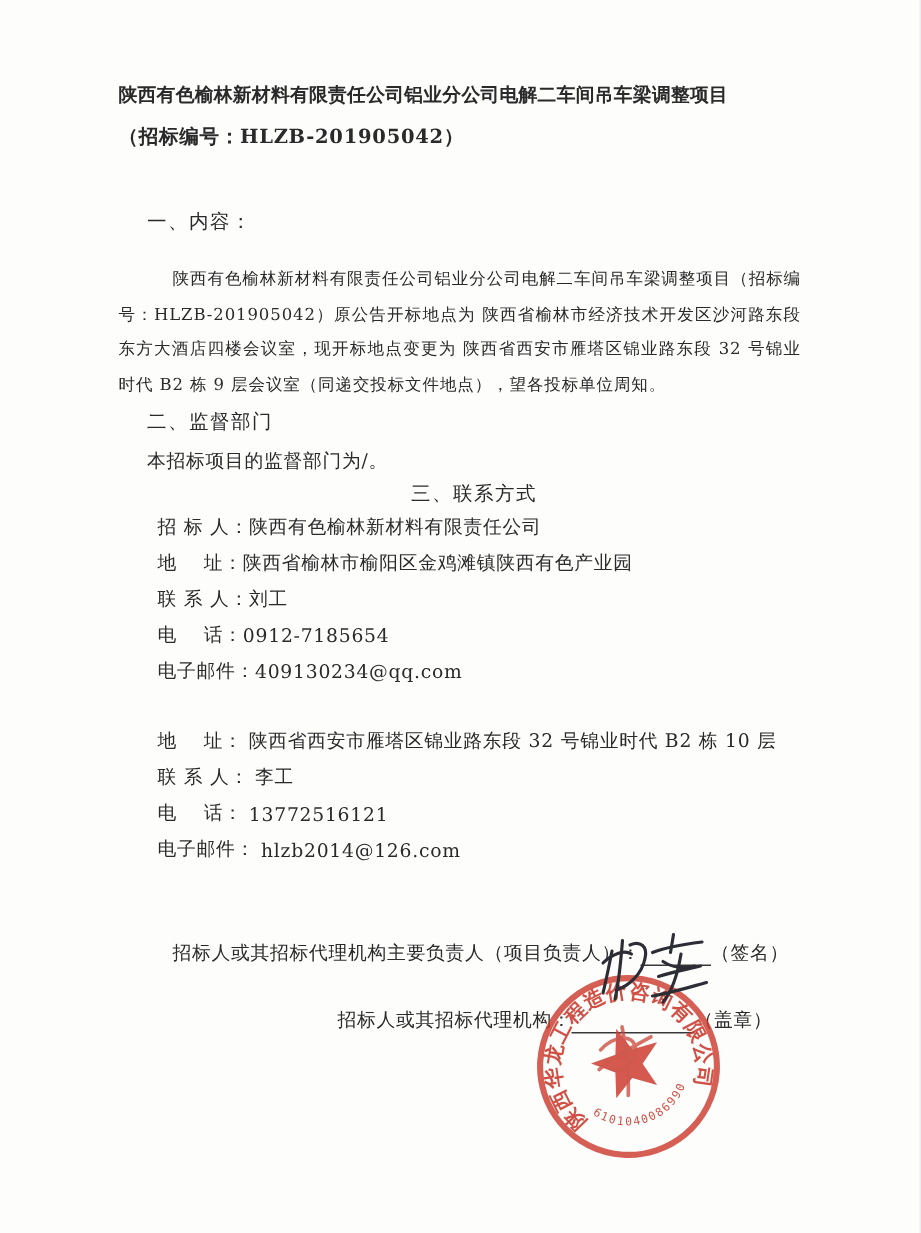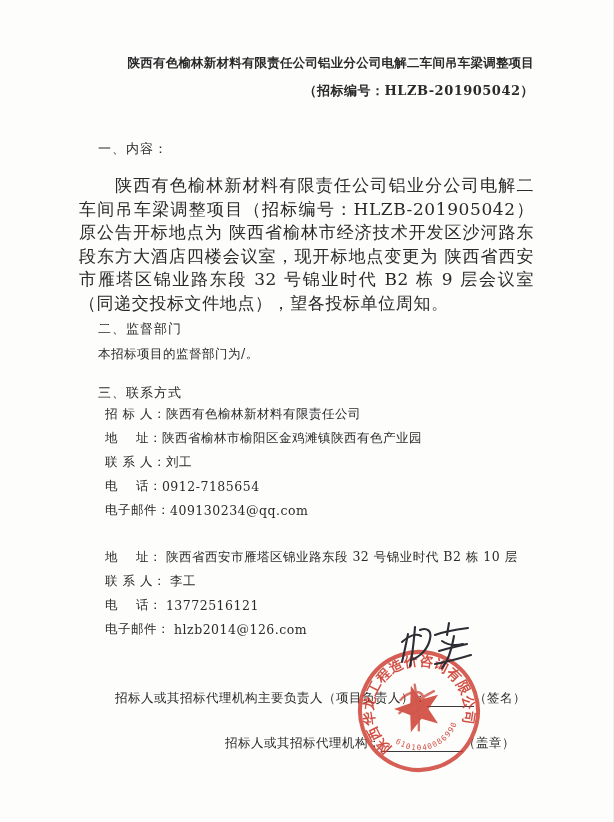"陕西有色榆林新材料有限责任公司铝业分公司电解二车间吊车梁调整项目" .titles { text-align: right -> left }
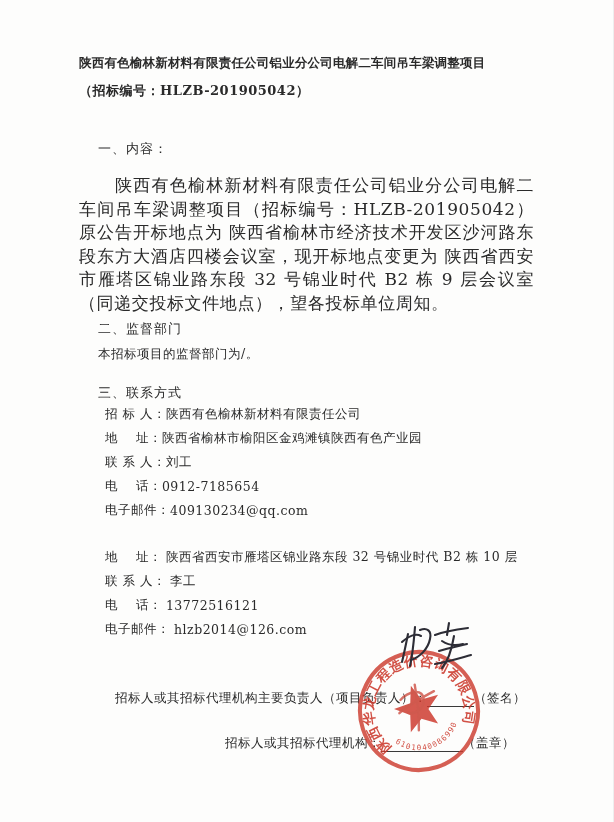"陕西有色榆林新材料有限责任公司铝业分公司电解二车间吊车梁调整项目（招标编号：HL" .para { font-size: 17px -> 11px }
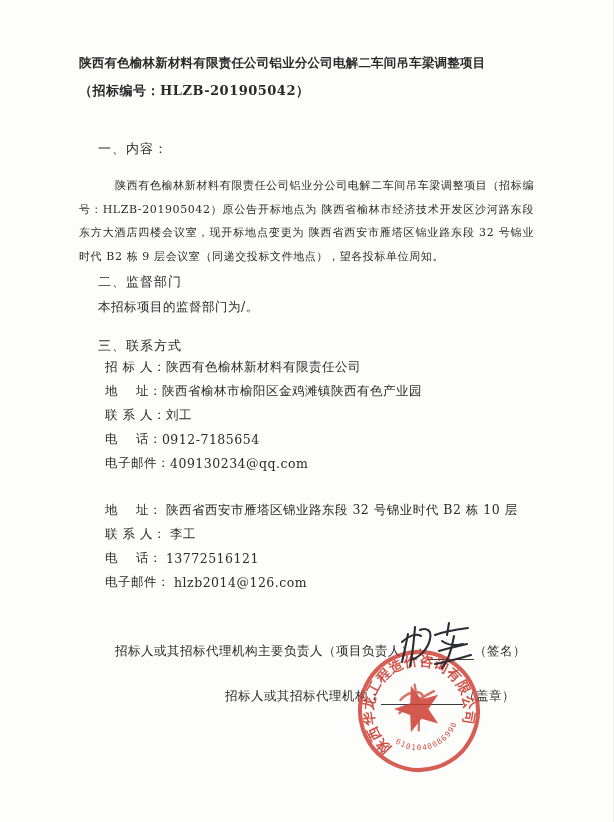"三、联系方式" .h3 { margin-top: 19px -> 3px; text-align: none -> center }
